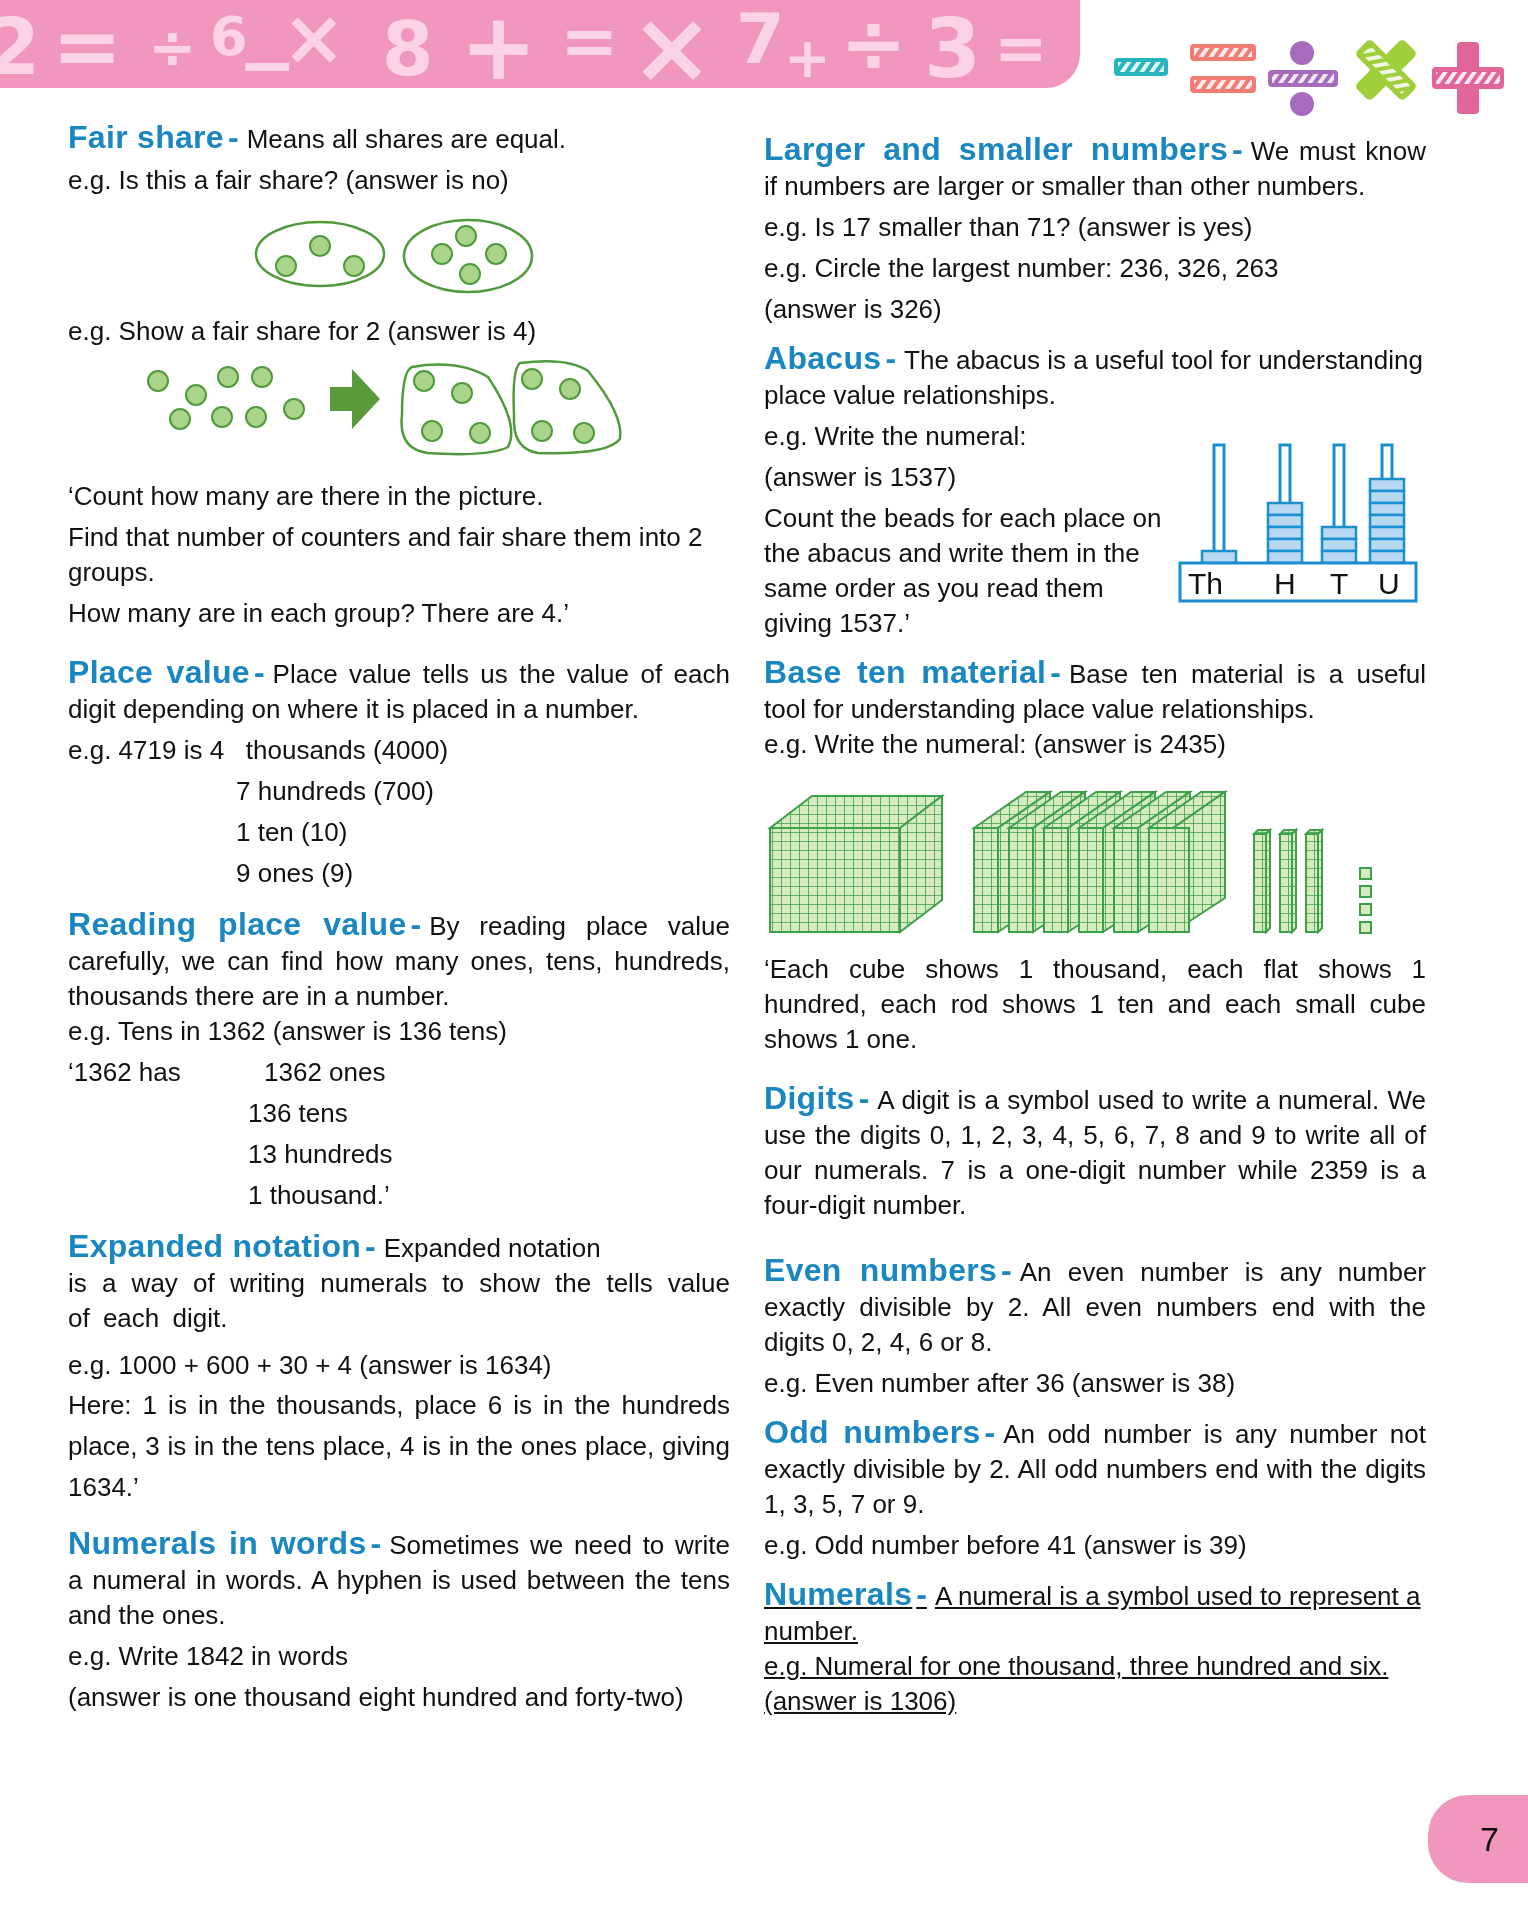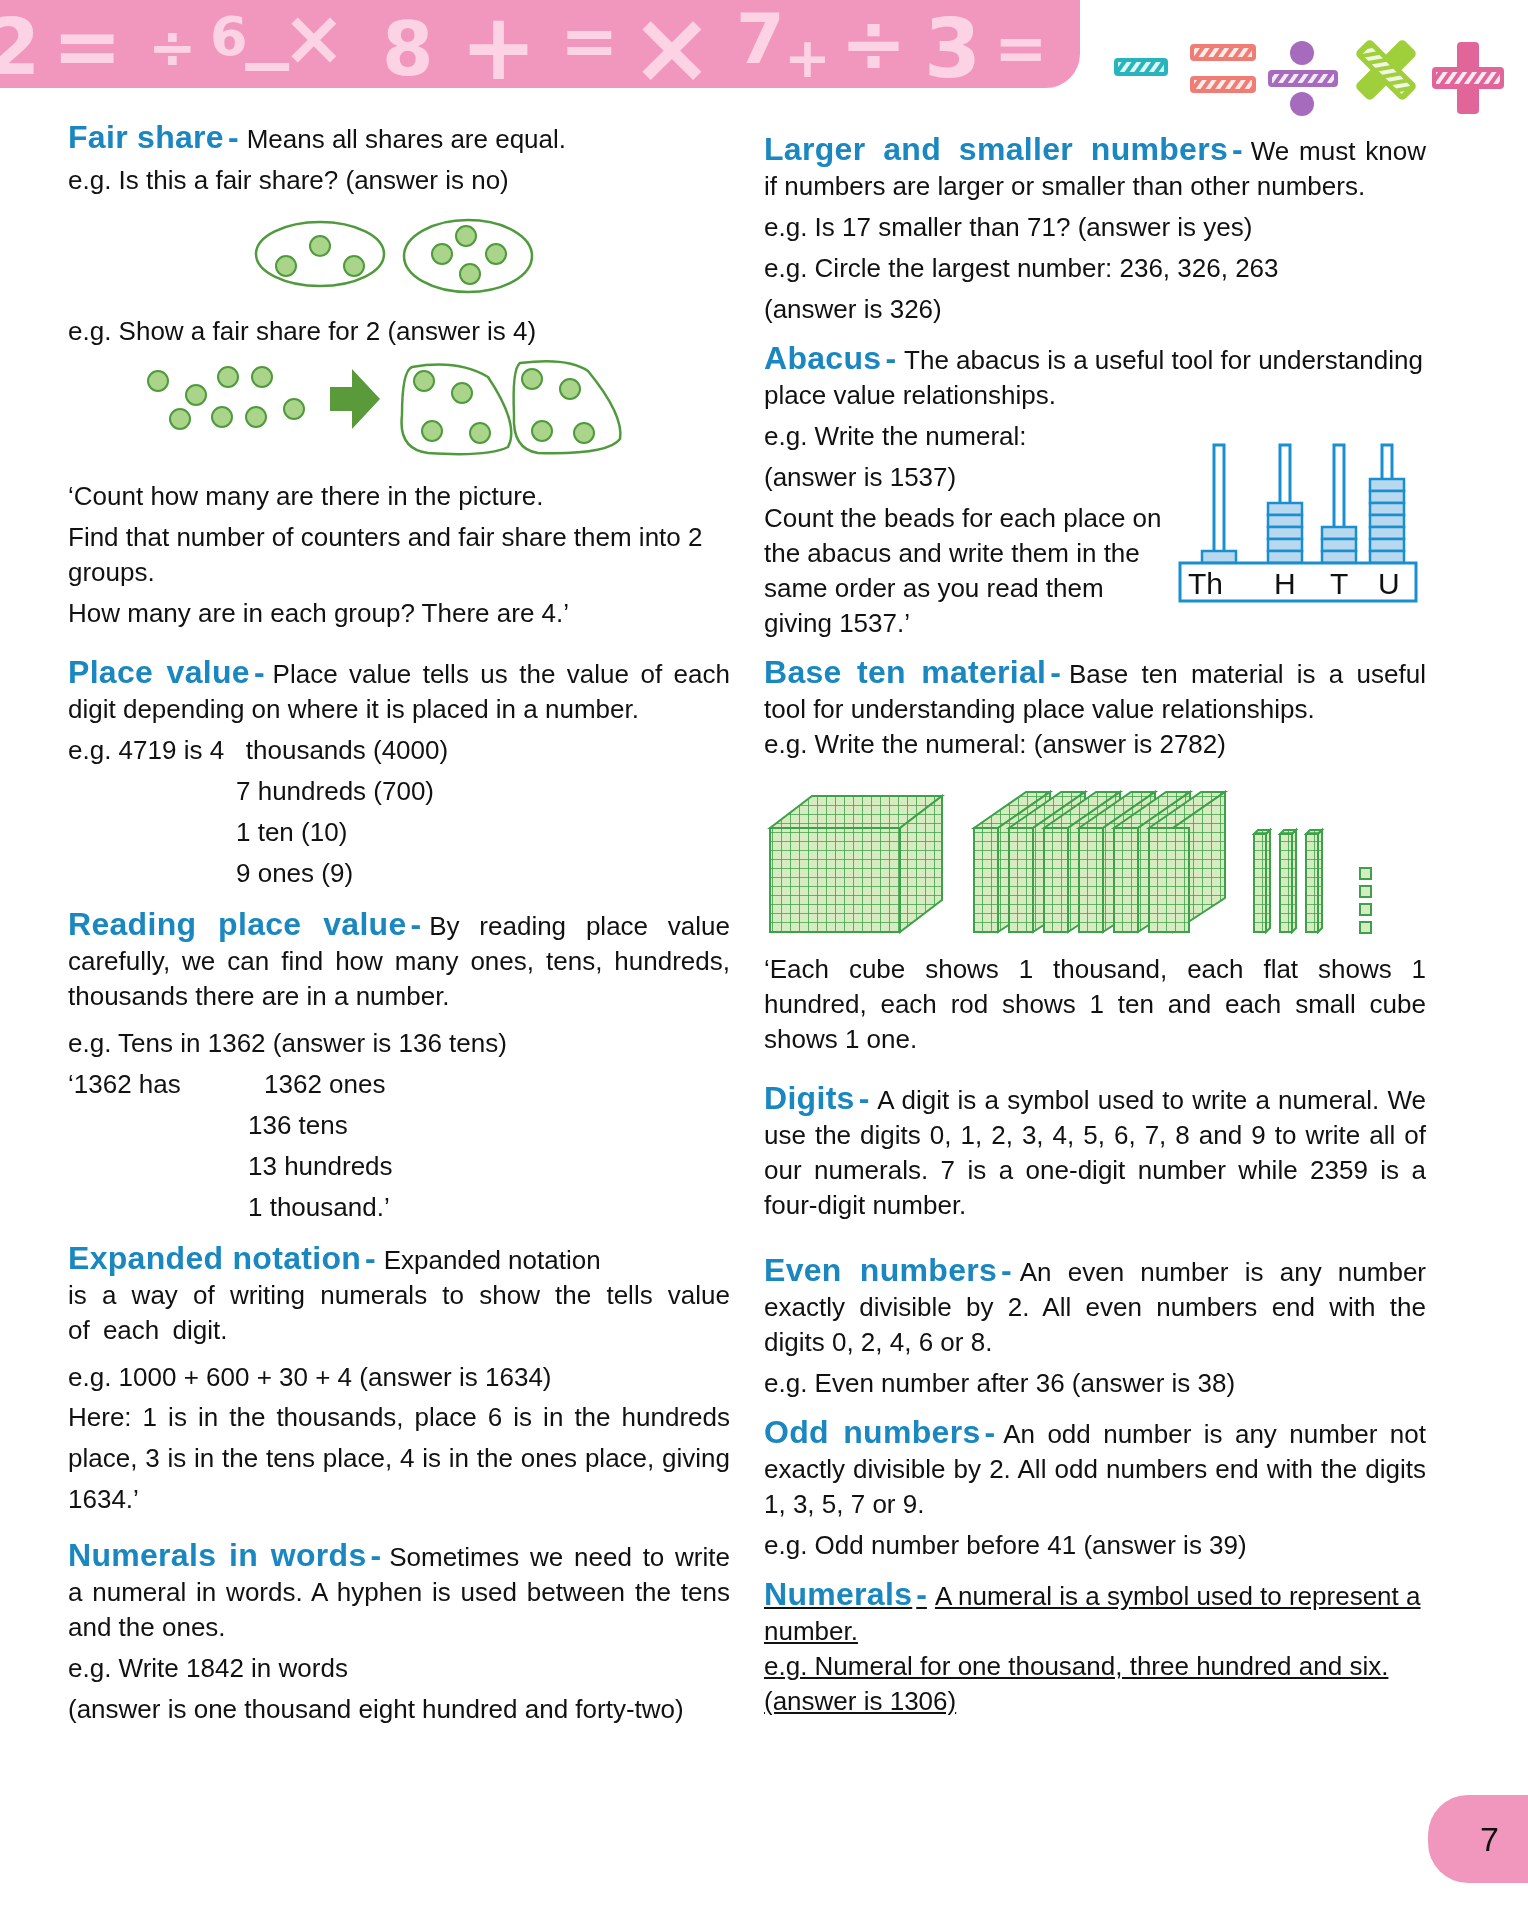"e.g. Write the numeral: (answer" div.p { text: 2782 -> 2435 }
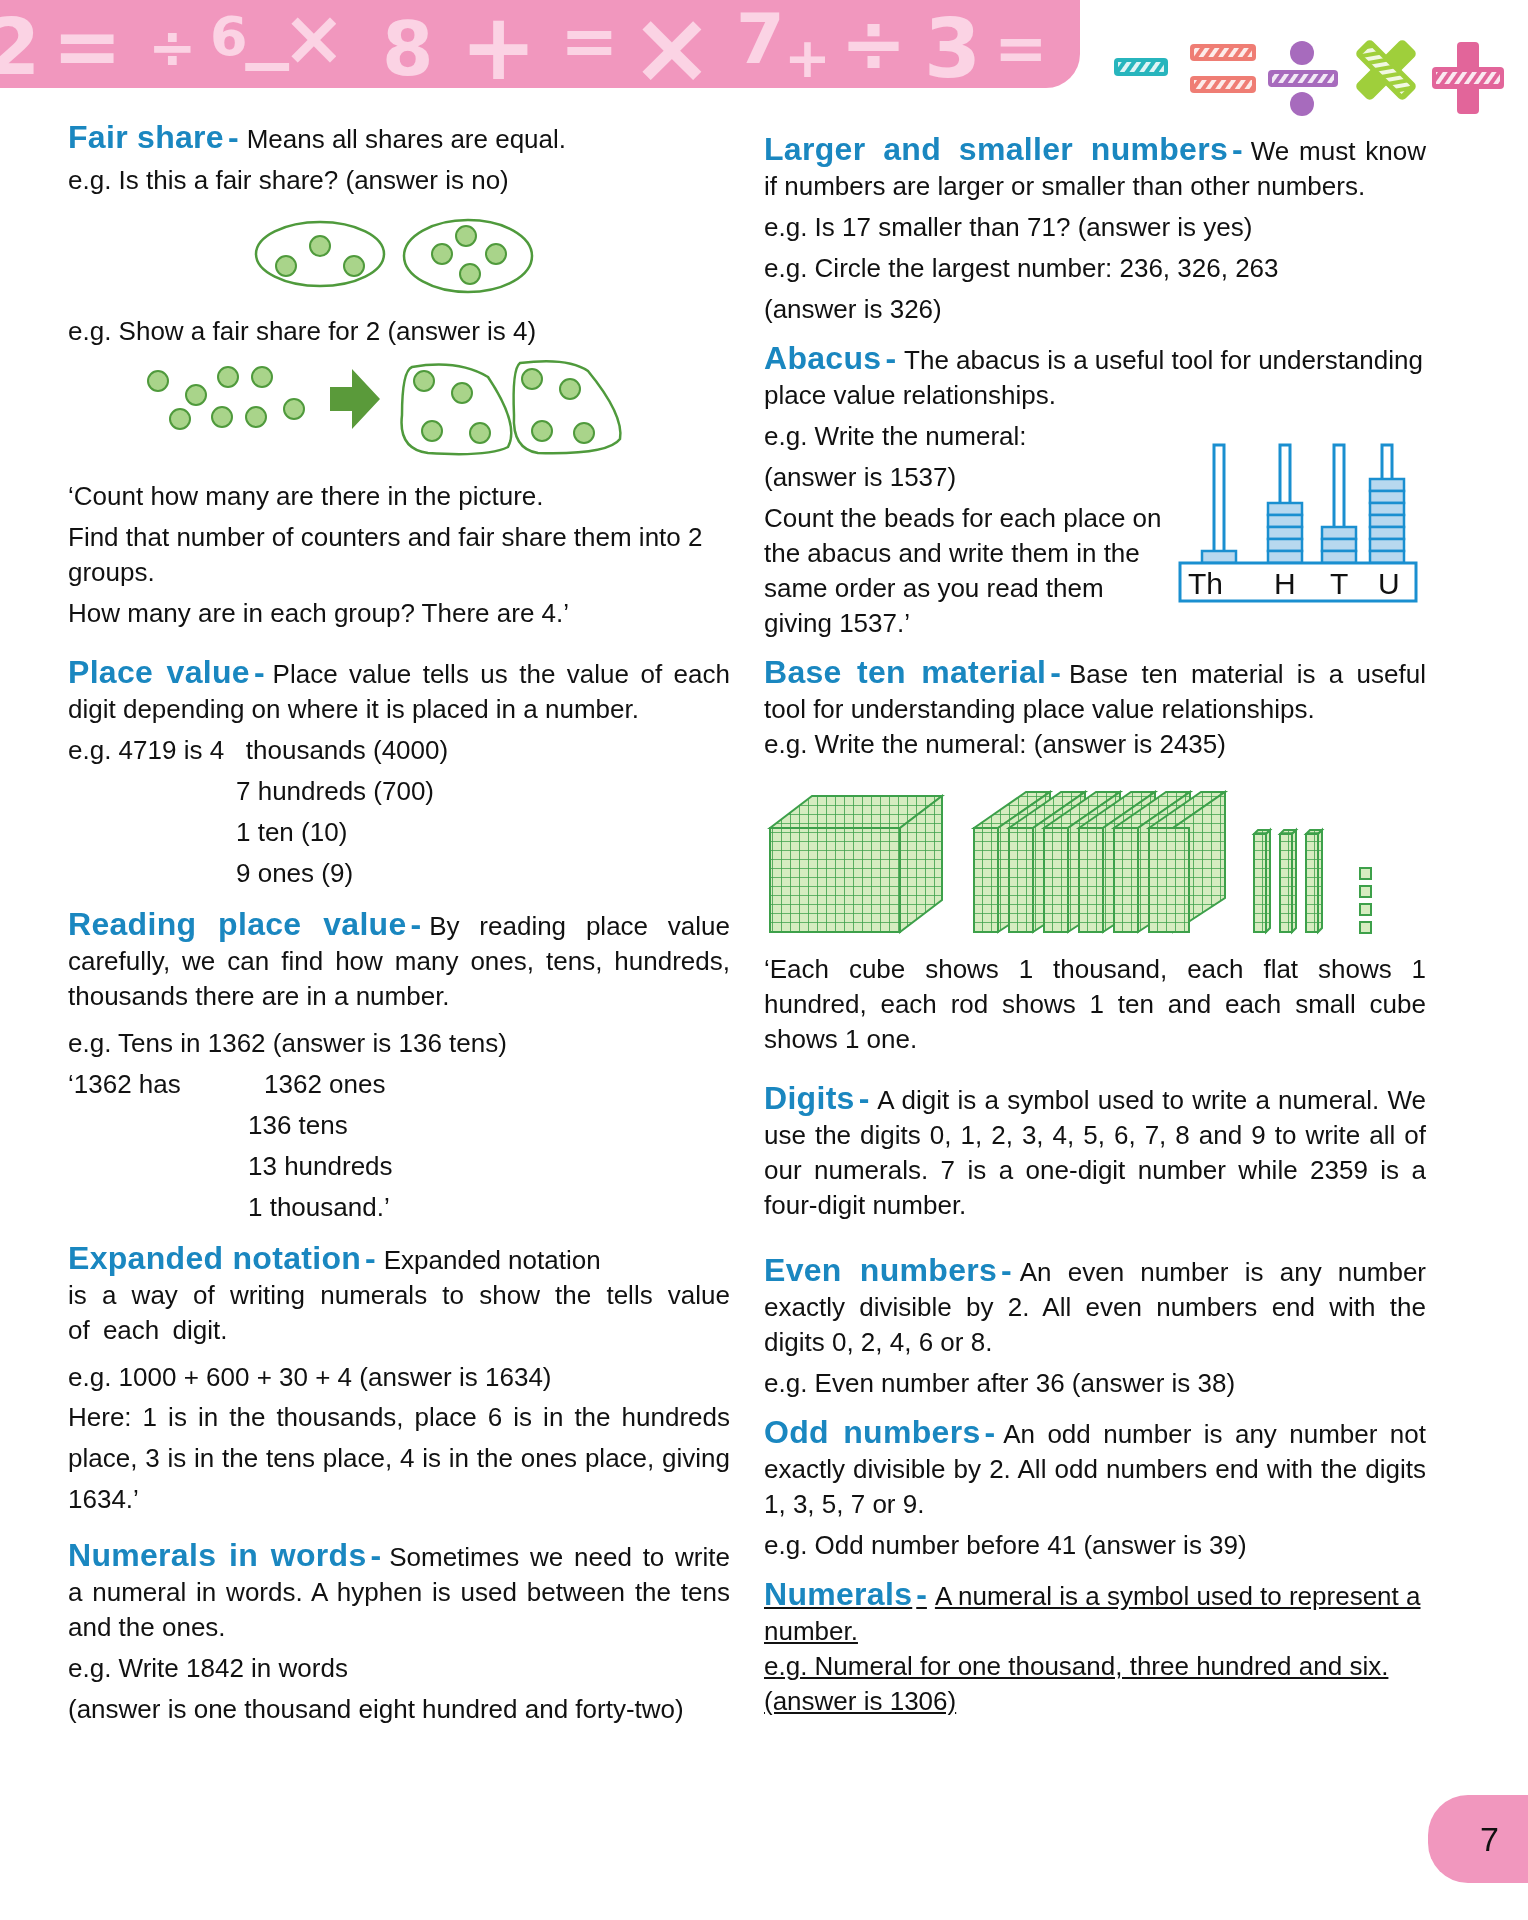"e.g. Tens in 1362 (answer" div.p { margin-top: 12px -> none }
